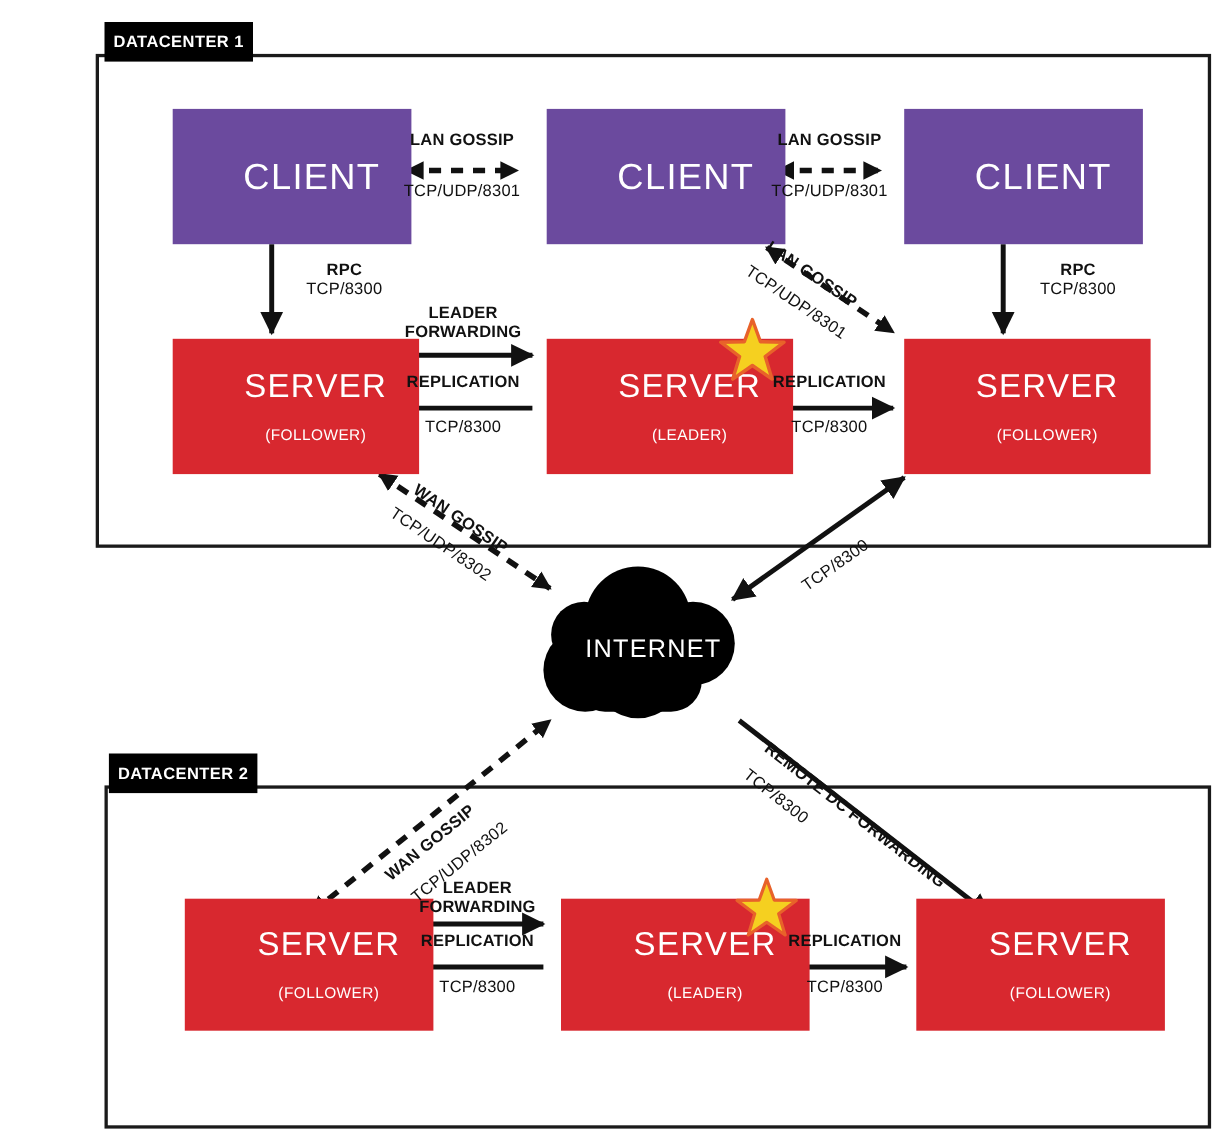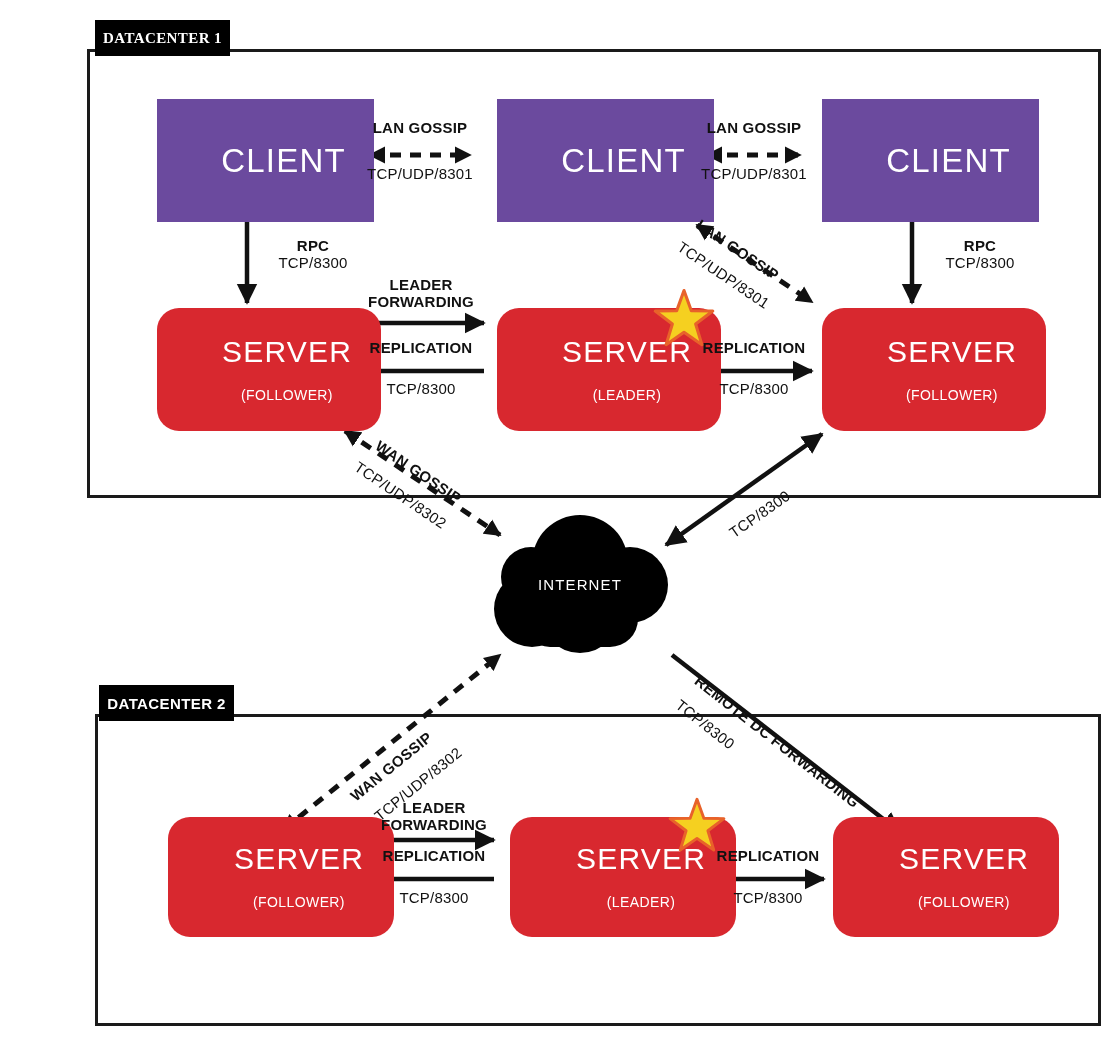"DATACENTER 1" div.dc-tab { font-family: Liberation Serif, serif -> none }
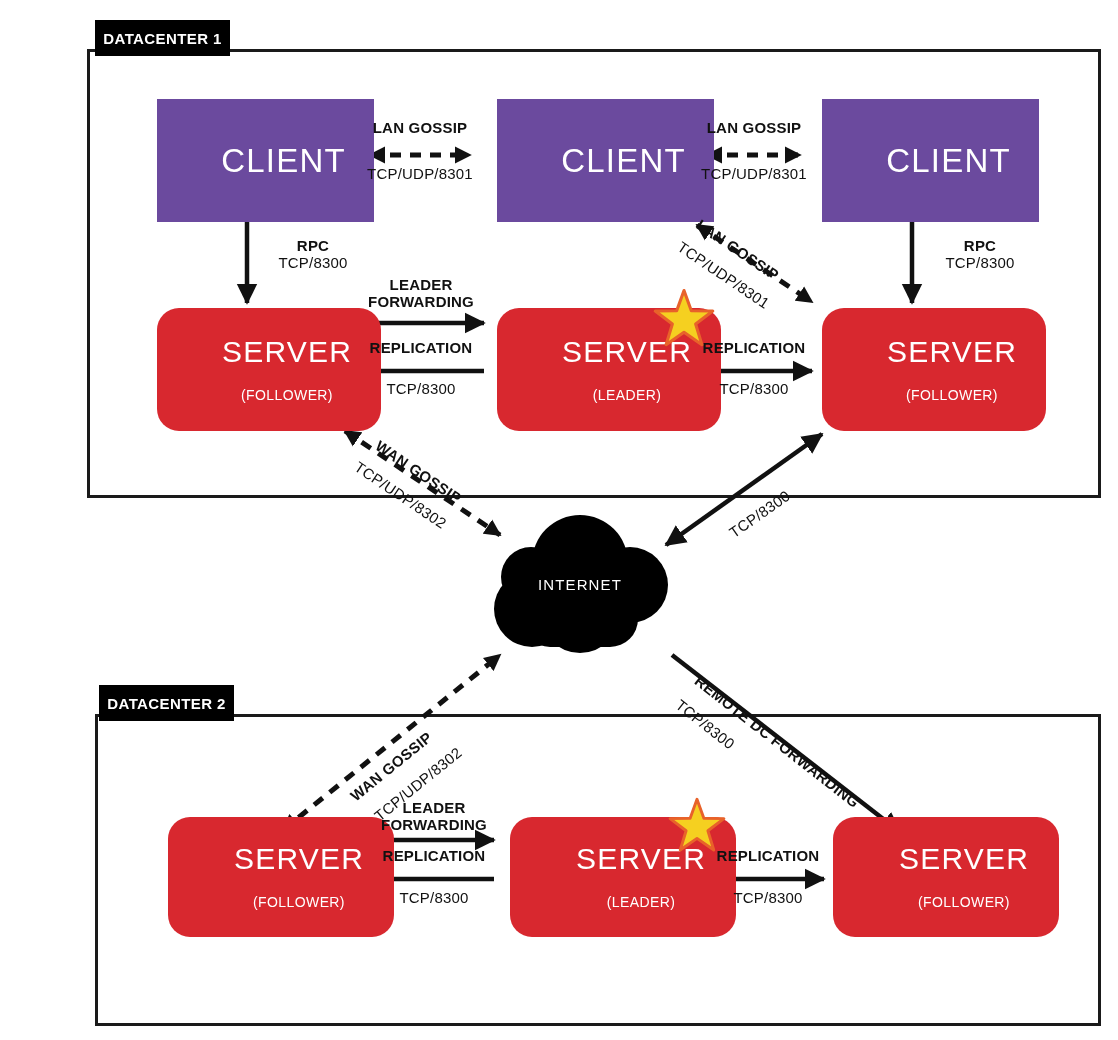"SERVER" .server { border-radius: 22px -> none }
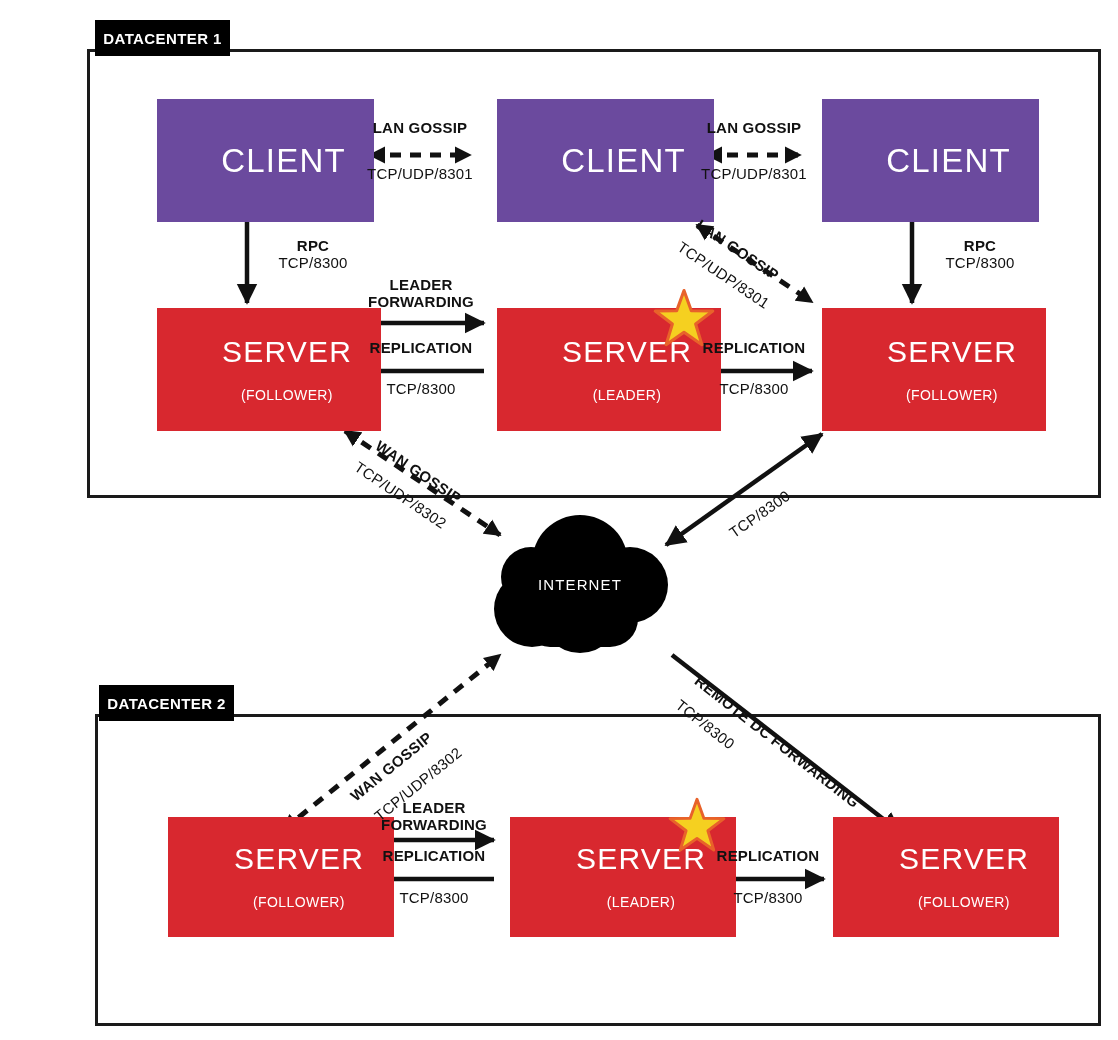"INTERNET" div { font-size: 15px -> 23px; left: 470px -> 484px }
